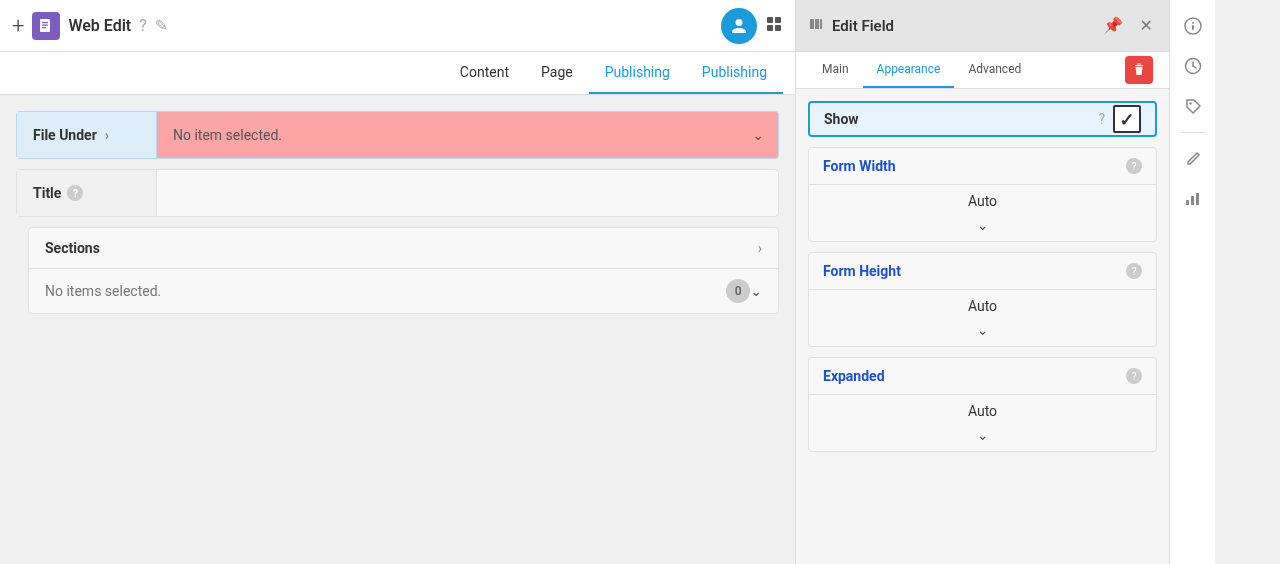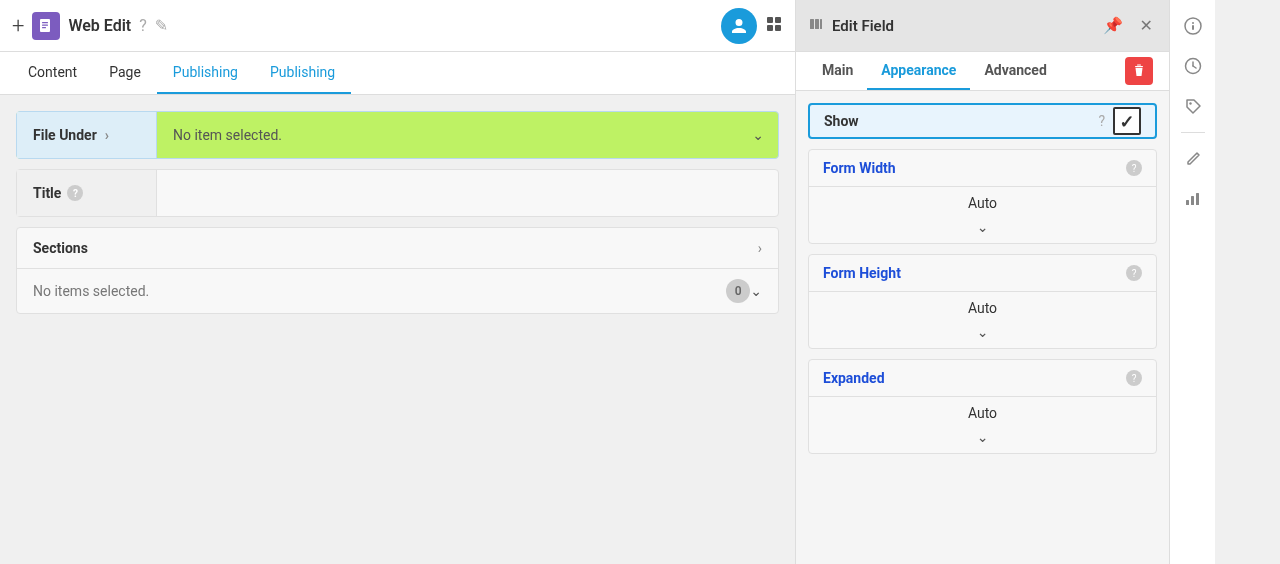"Content" .tabs { justify-content: none -> flex-end }
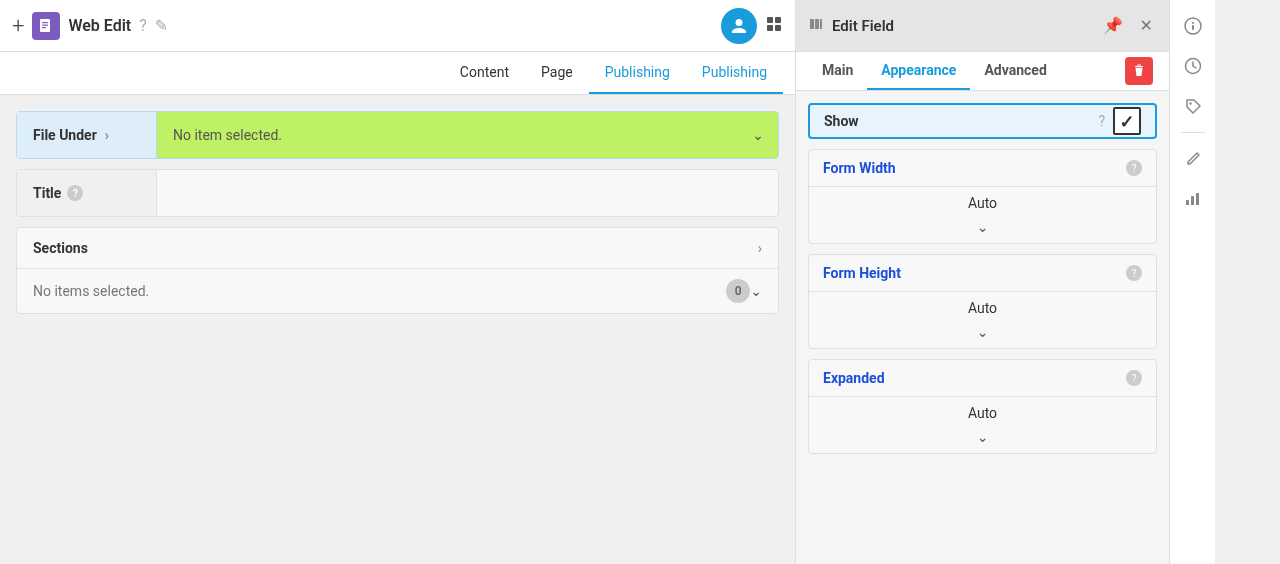"Main" .ef-tab { font-size: 14px -> 12px; font-weight: bold -> none }
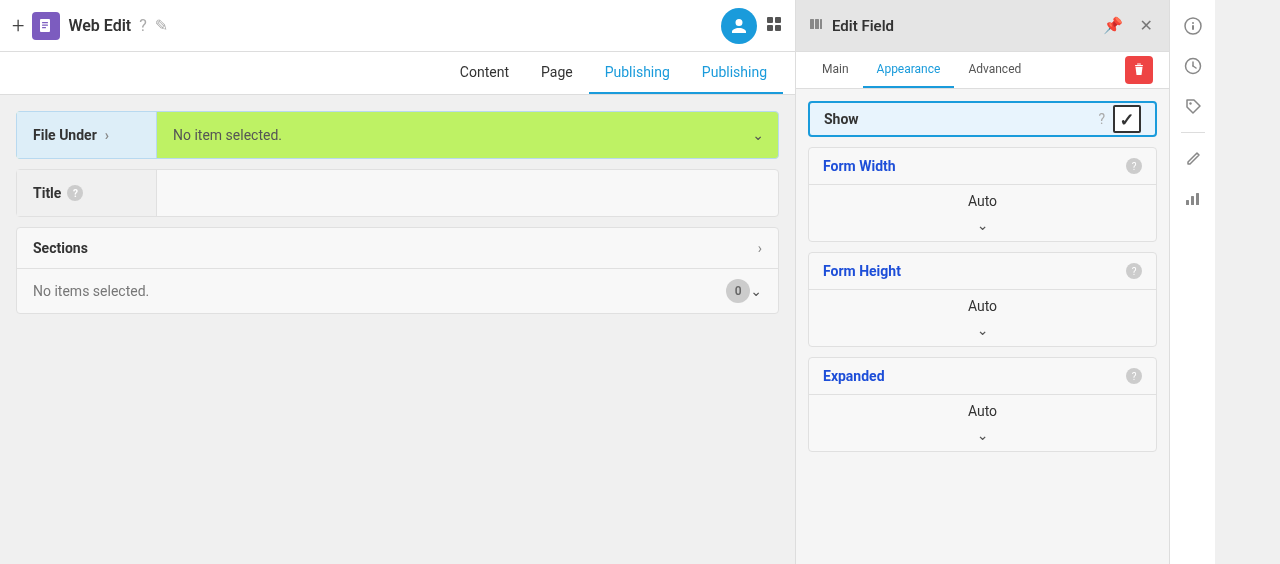"File Under" .file-under-row { background: #bef264 -> #fca5a5 }
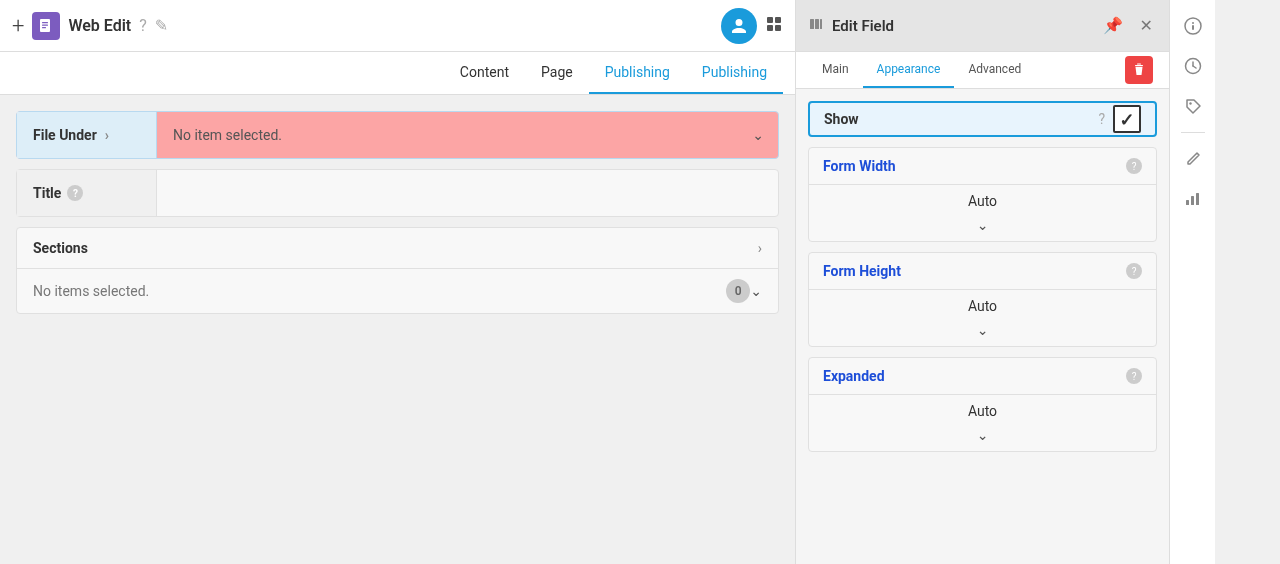"Sections" .sections-block { margin-left: none -> 12px }
